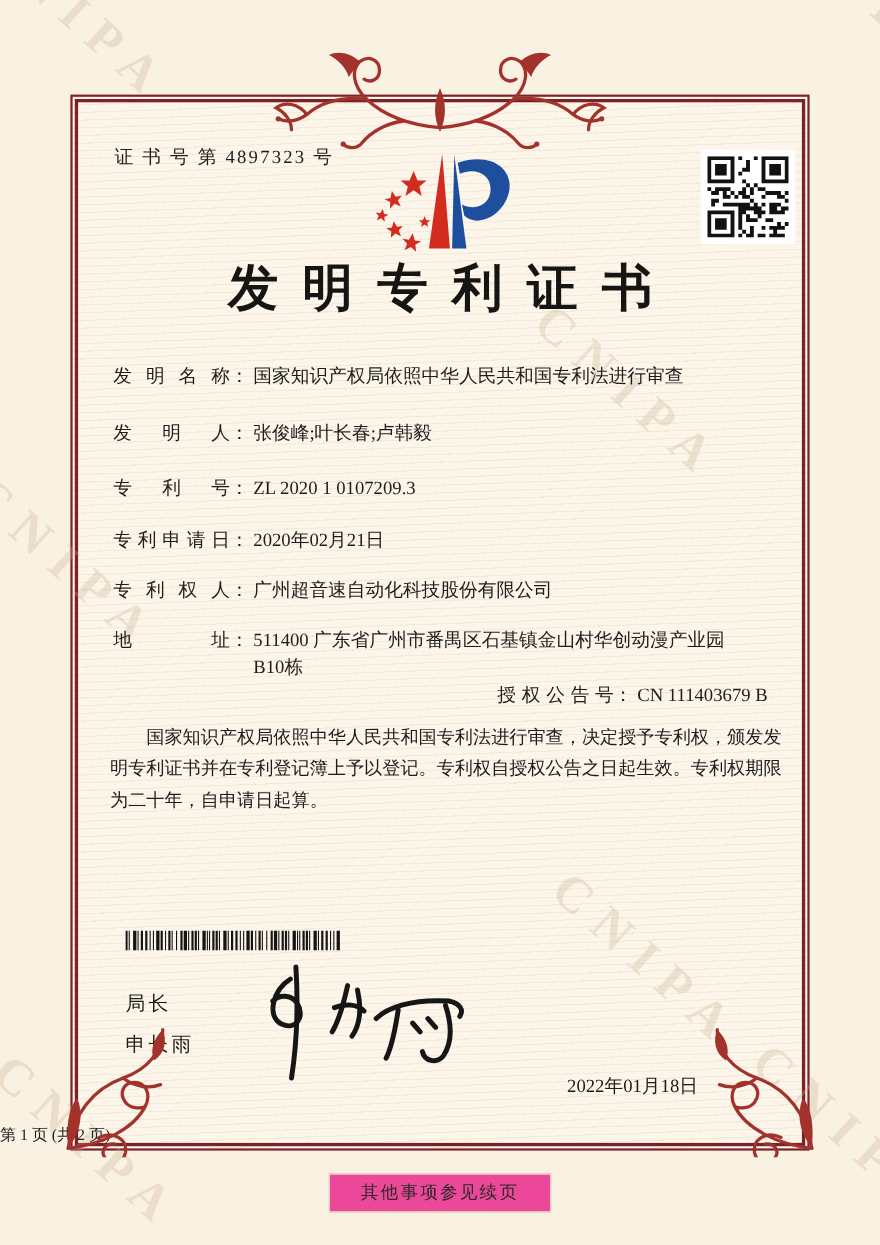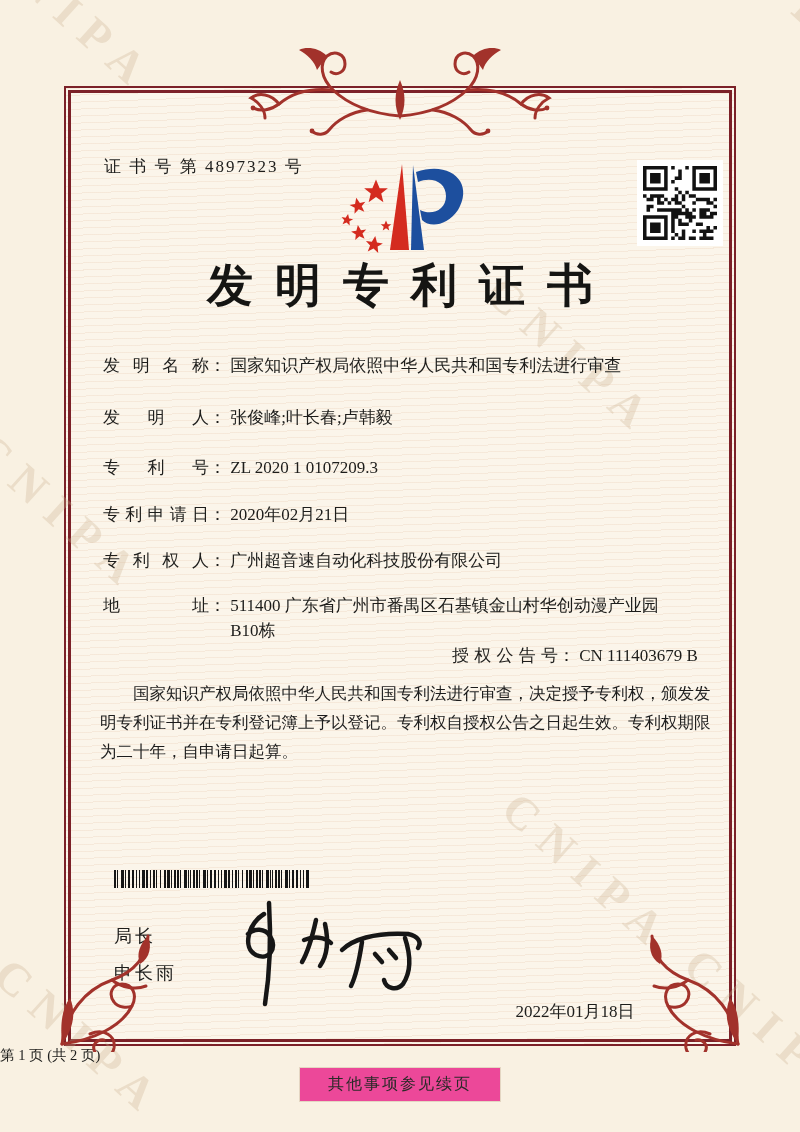"证 书 号 第 4897323" .content { margin-top: 24px -> none }
